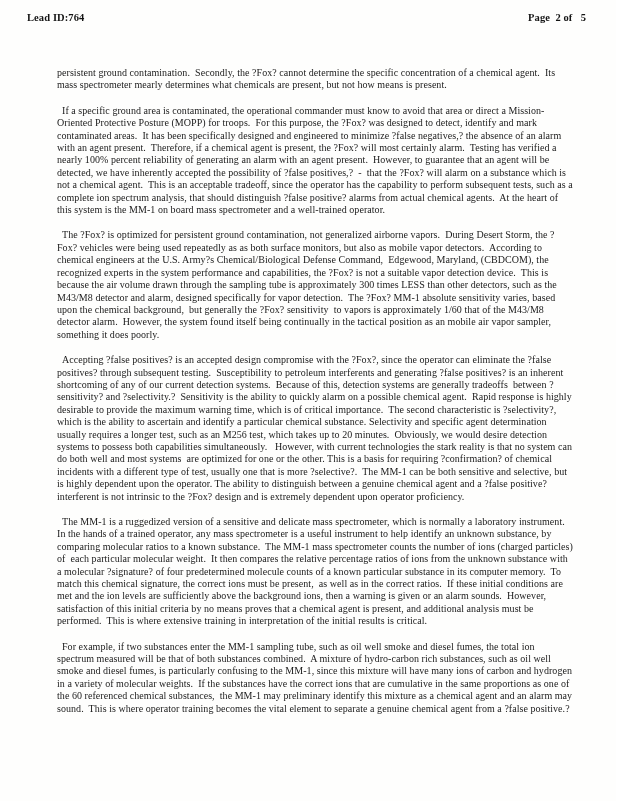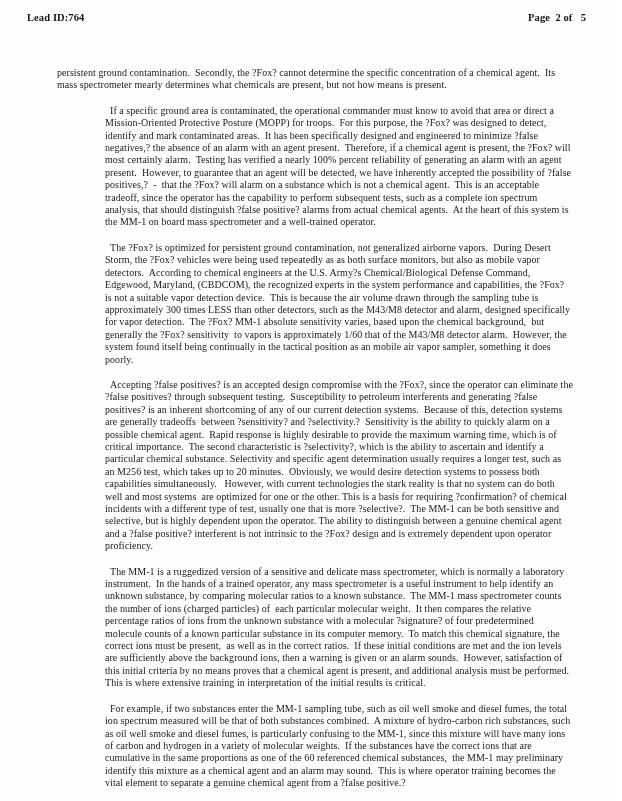"If a specific ground area" .doc-body p.indent { margin-left: 48px -> none }
